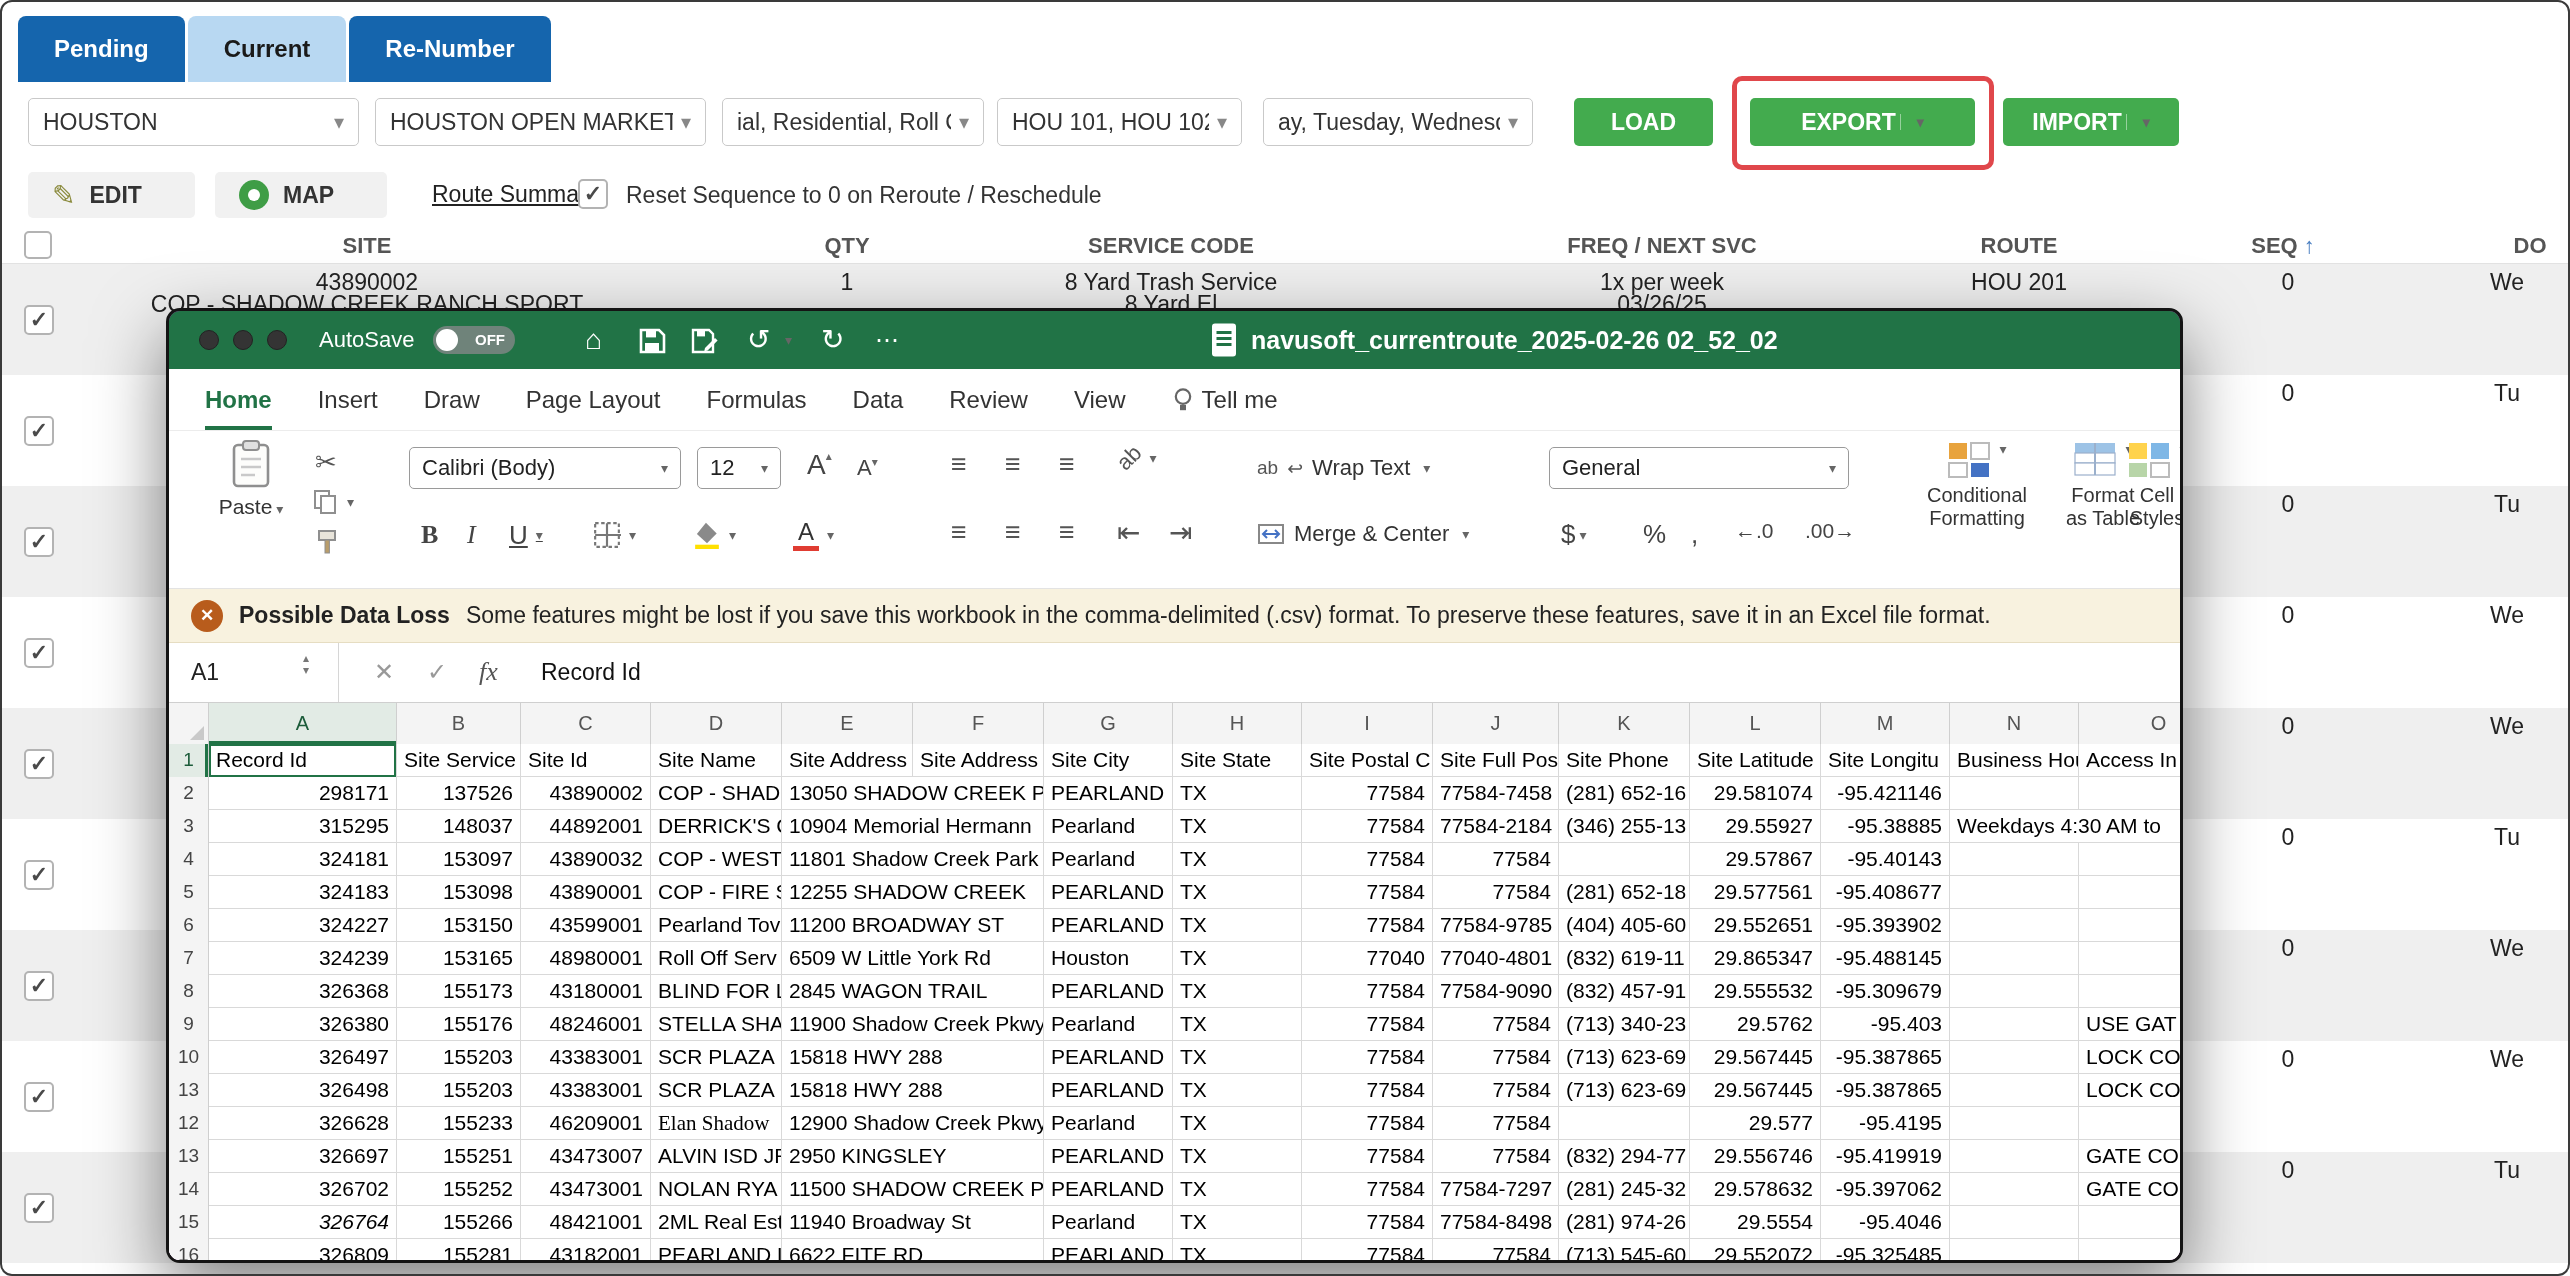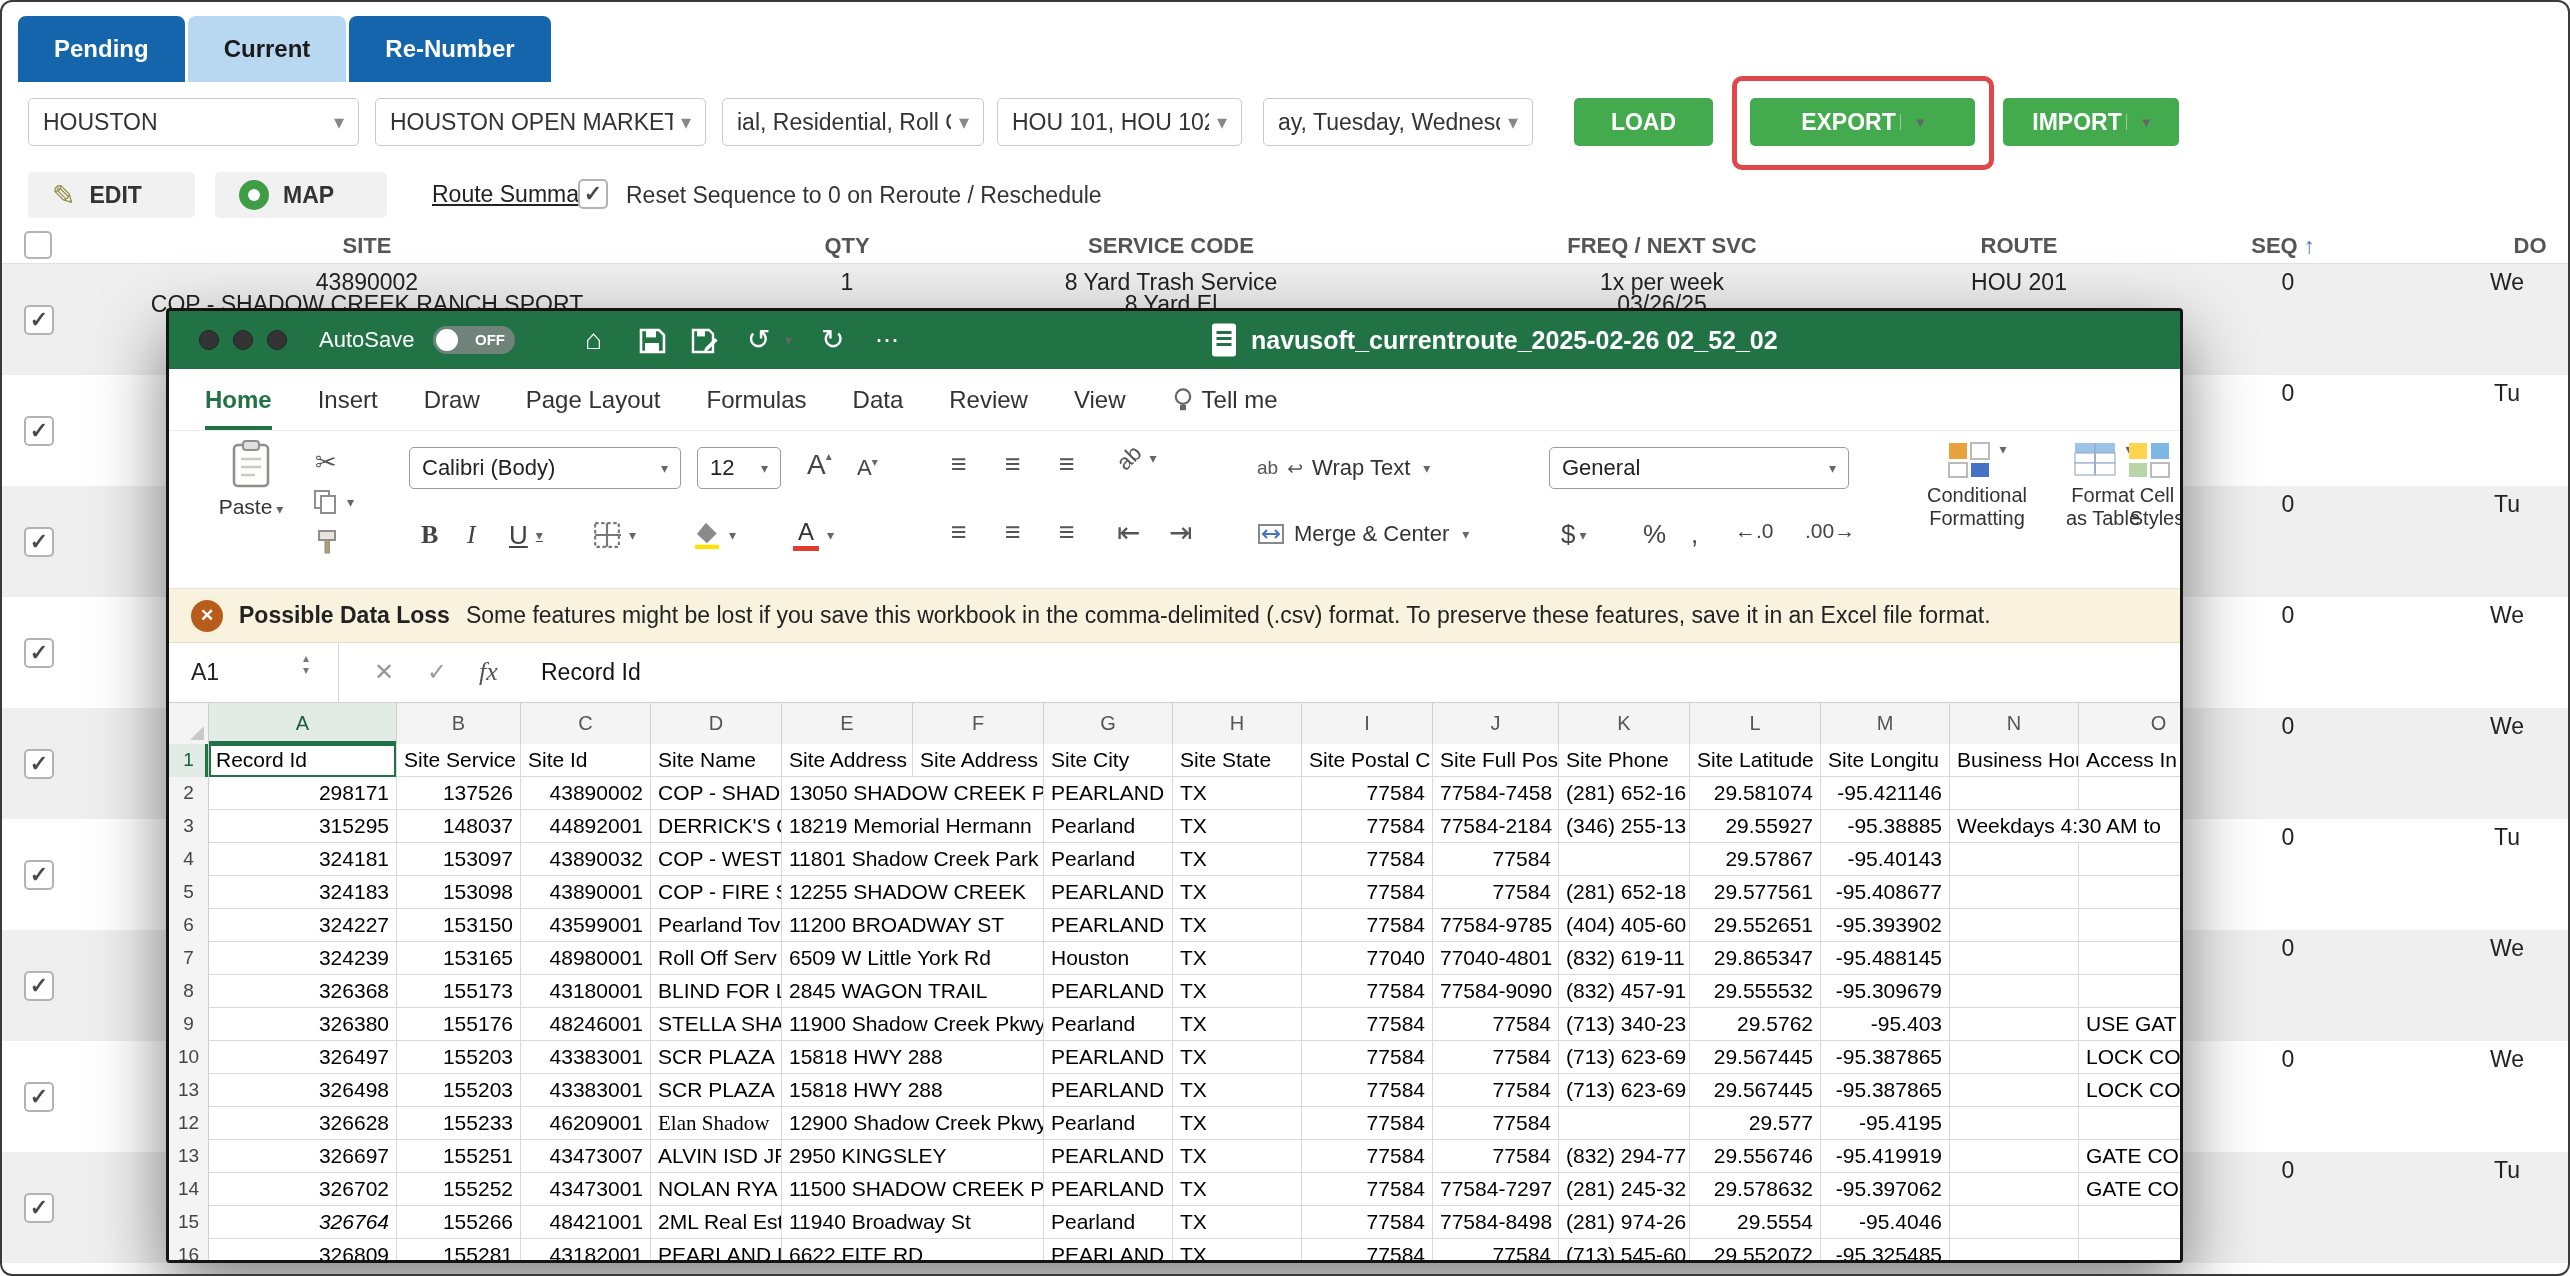"AutoSave" .xl-window { border-radius: 4px -> 14px }
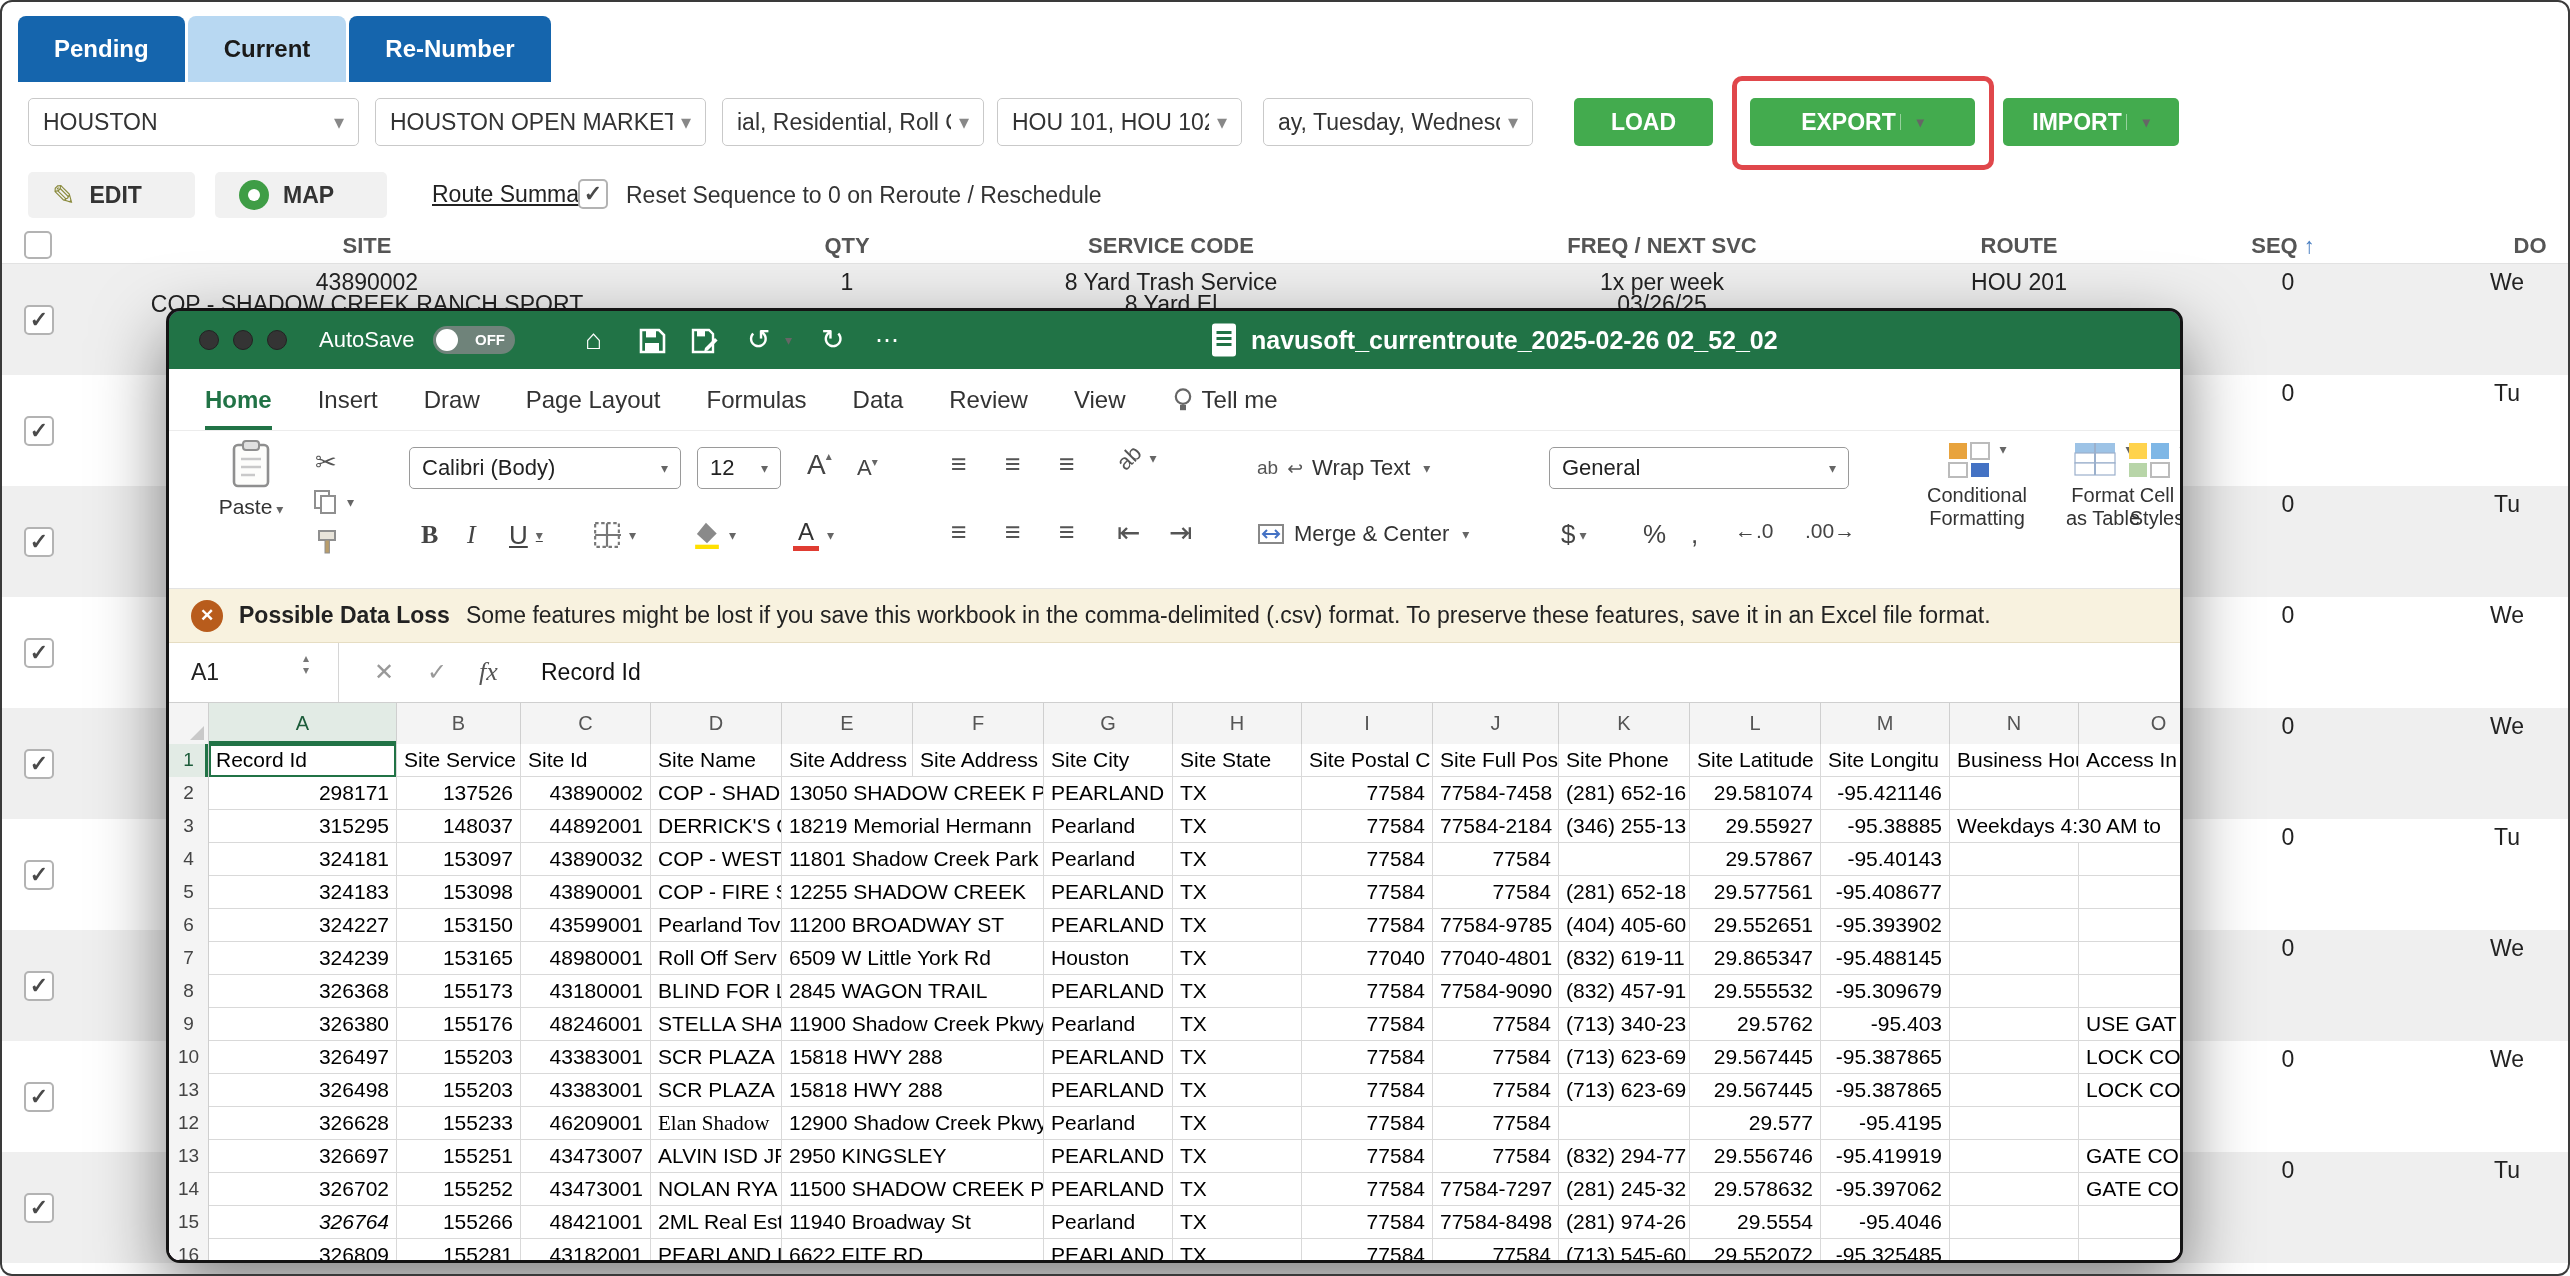"18219 Memorial Hermann" div.scell { text: 18219 -> 10904 }
